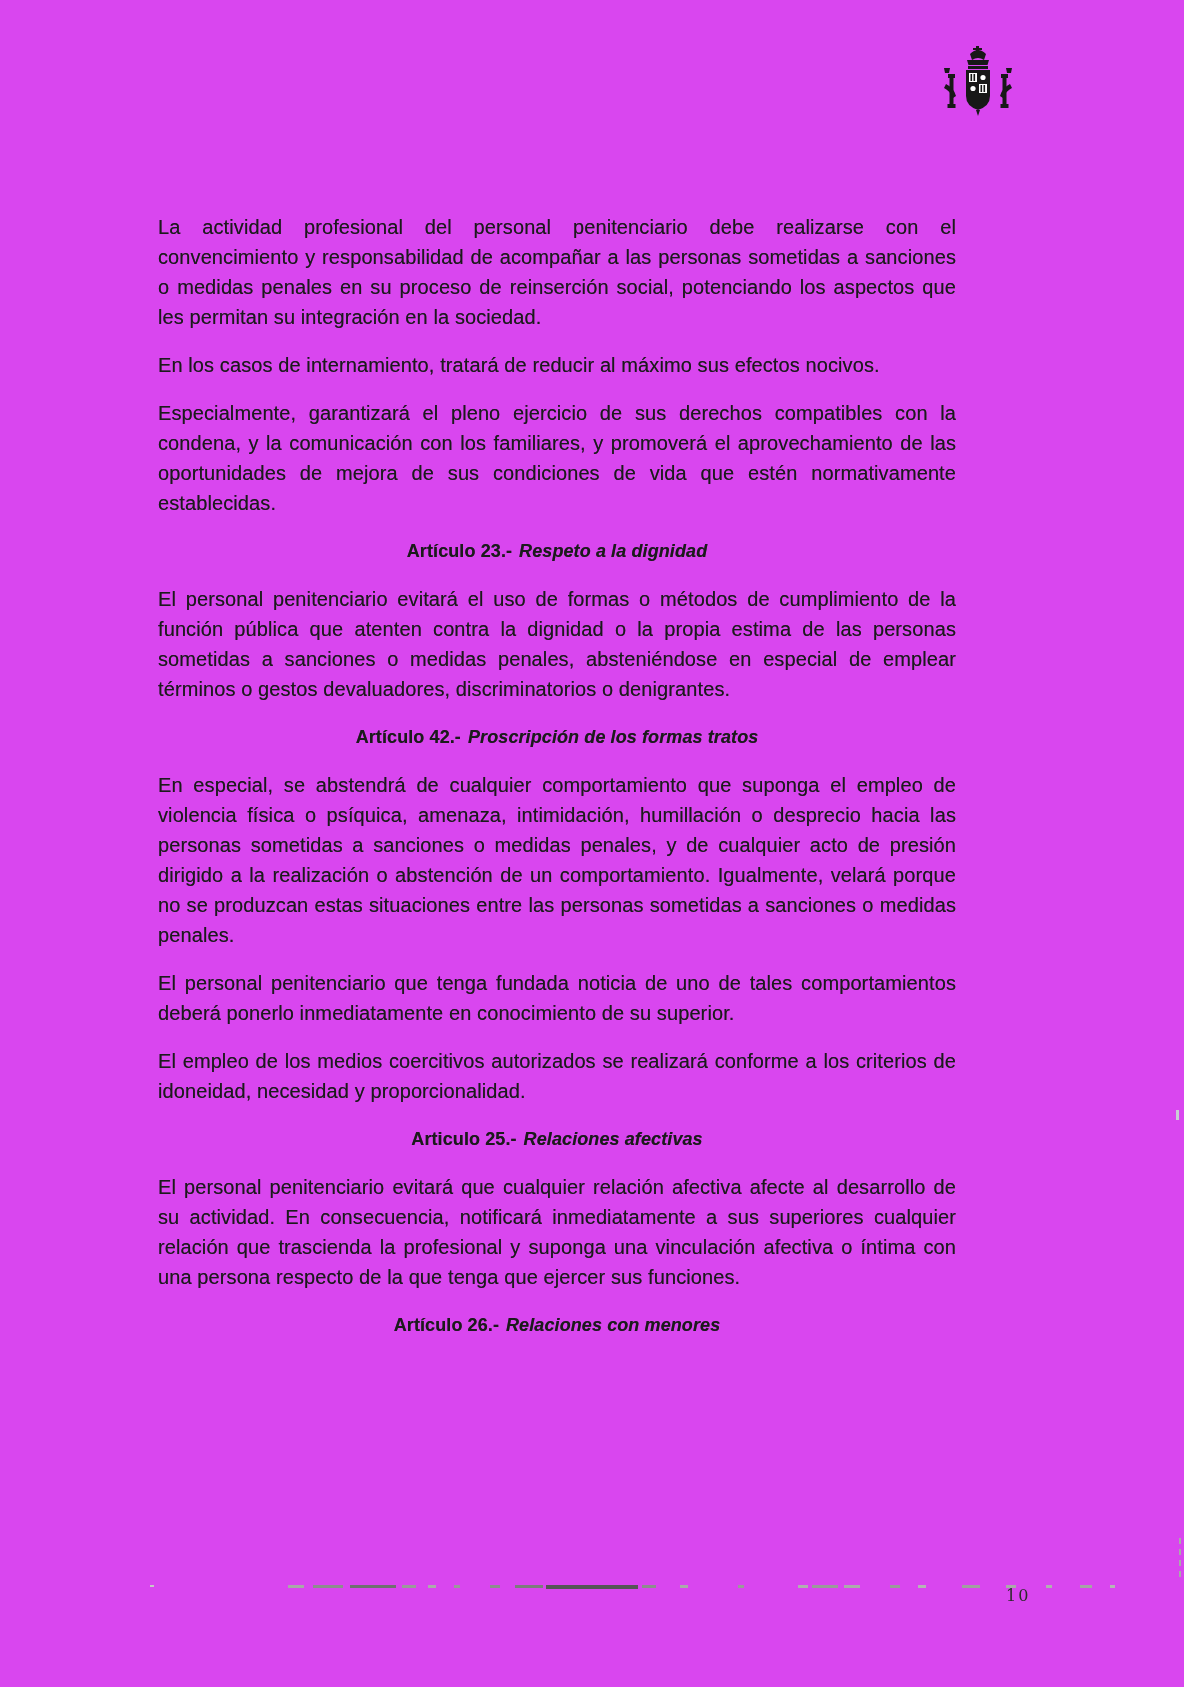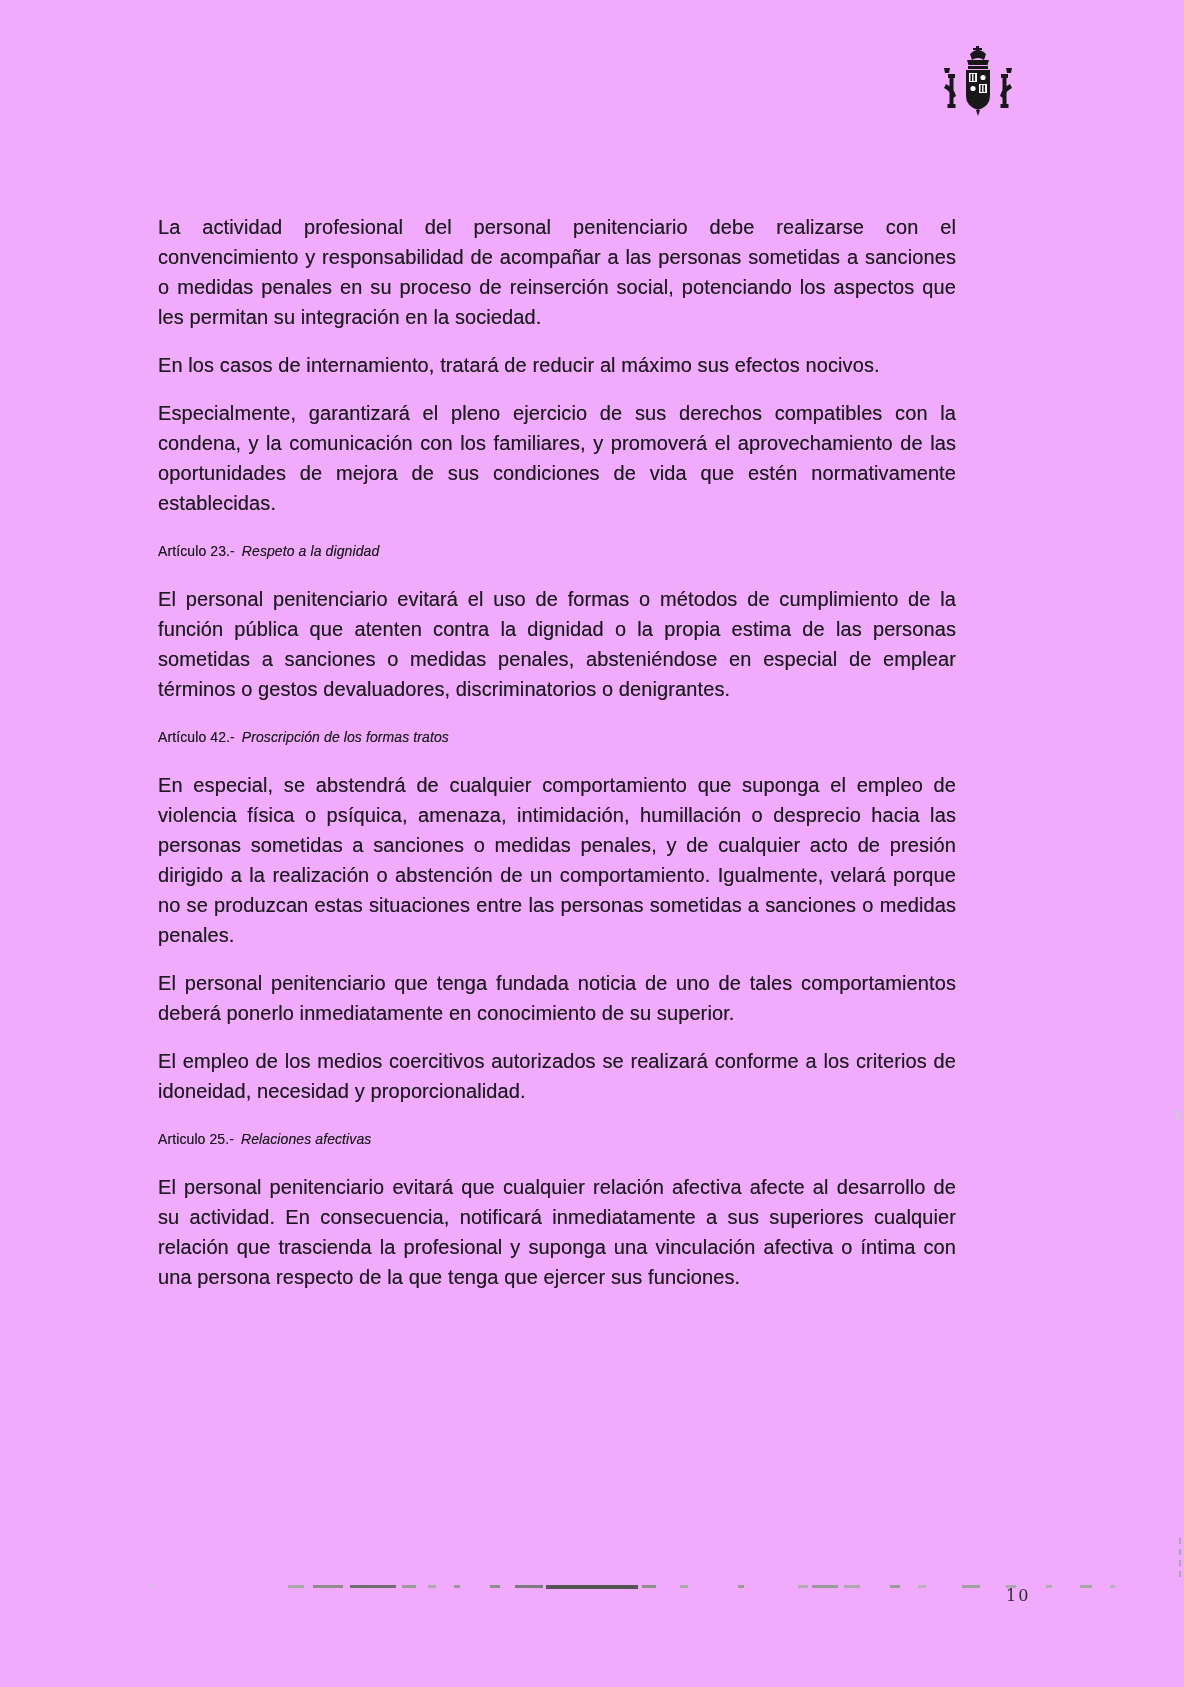"La actividad profesional del personal" .page { background: #f0abfc -> #d946ef }
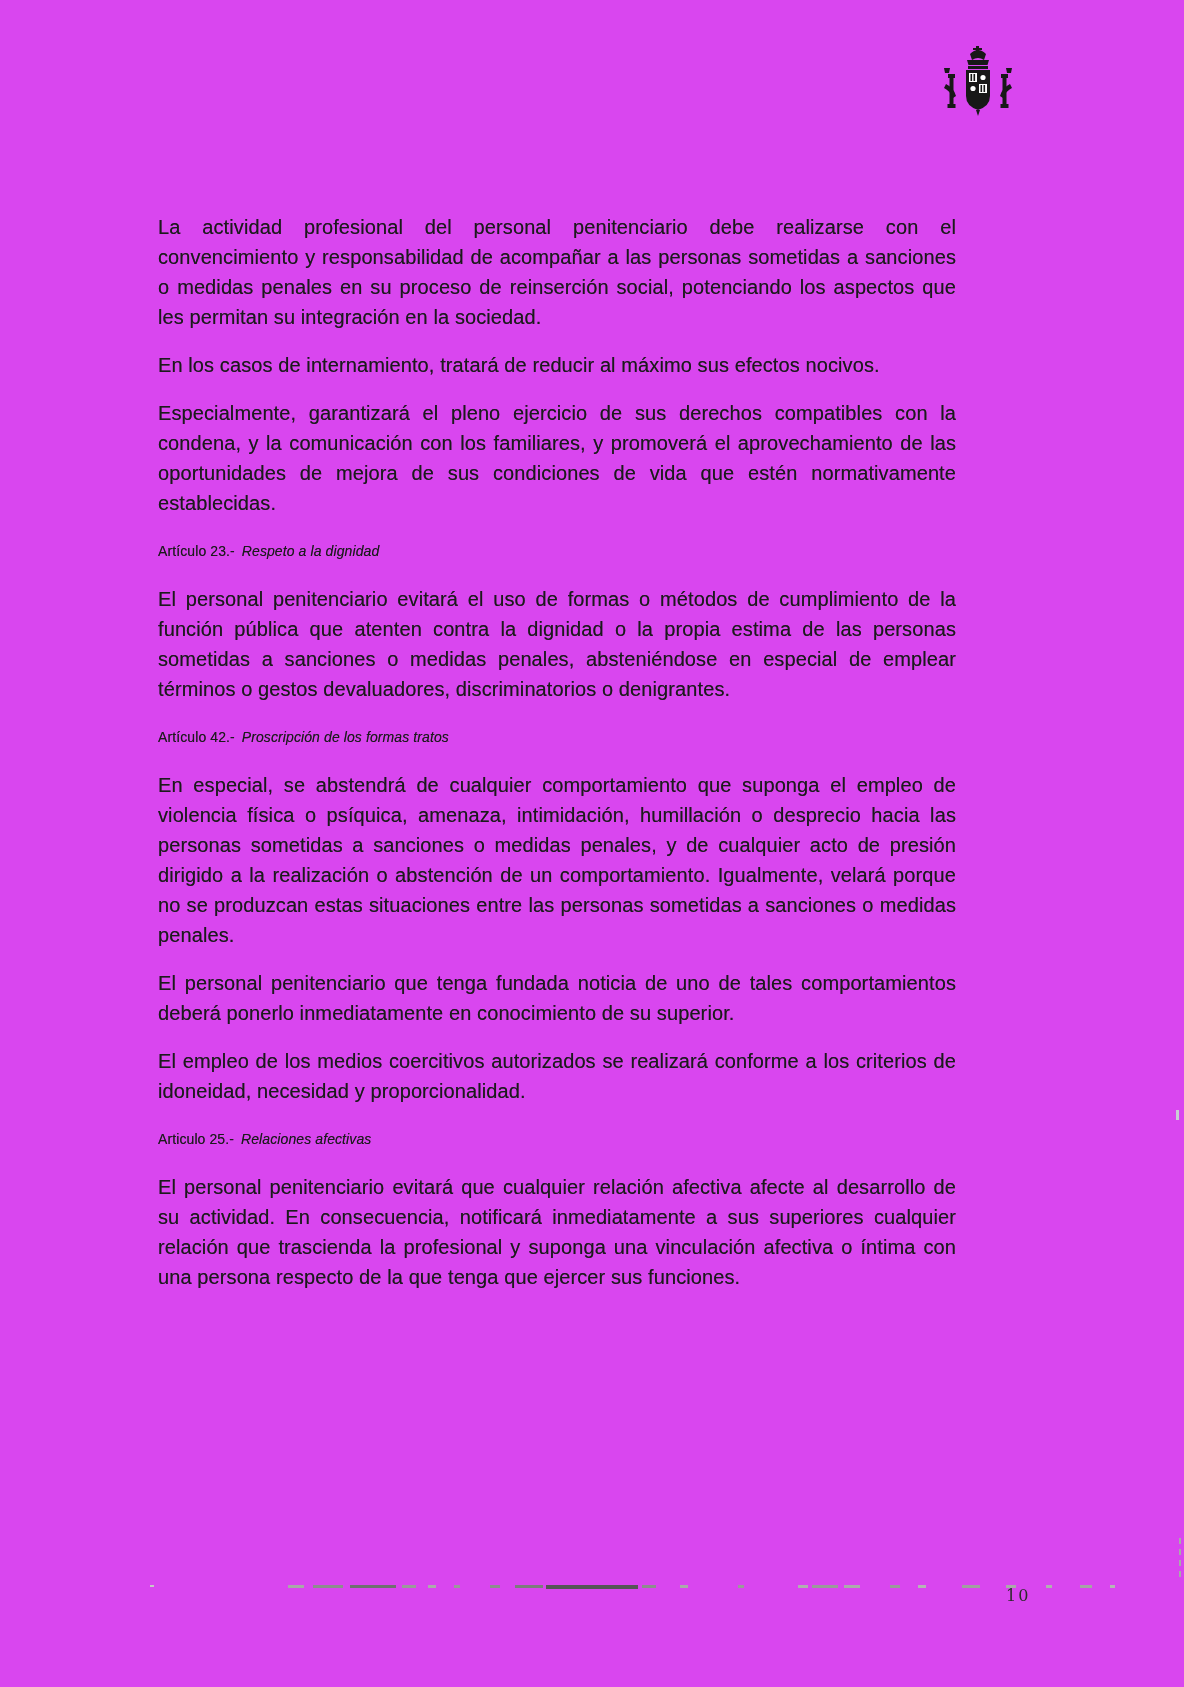"Artículo 23.- Respeto a la" .content h2 { font-size: 14px -> 18px; font-weight: normal -> bold; text-align: left -> center }
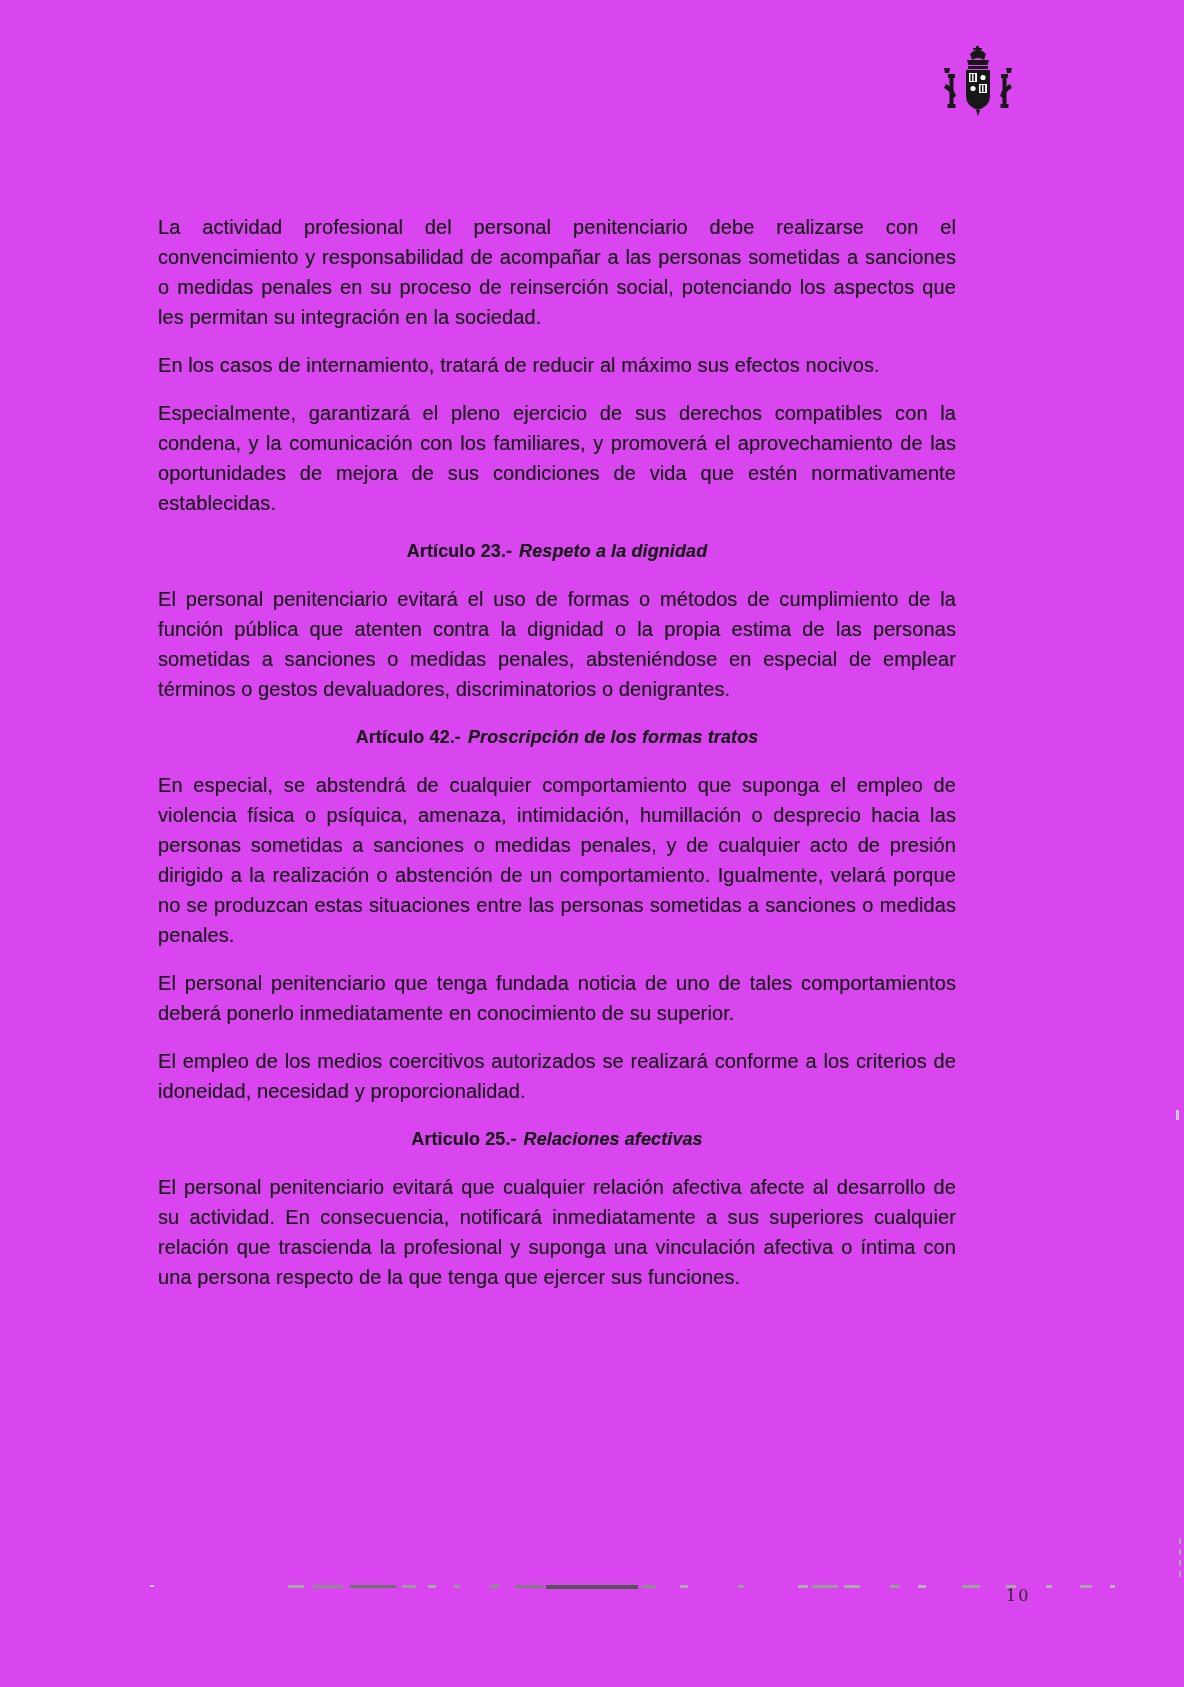"Artículo 26.- Relaciones con menores" h2 { html: none -> <h2> <span>Artículo 26.-</span><span>Relaciones con menores</span> </h2> }
